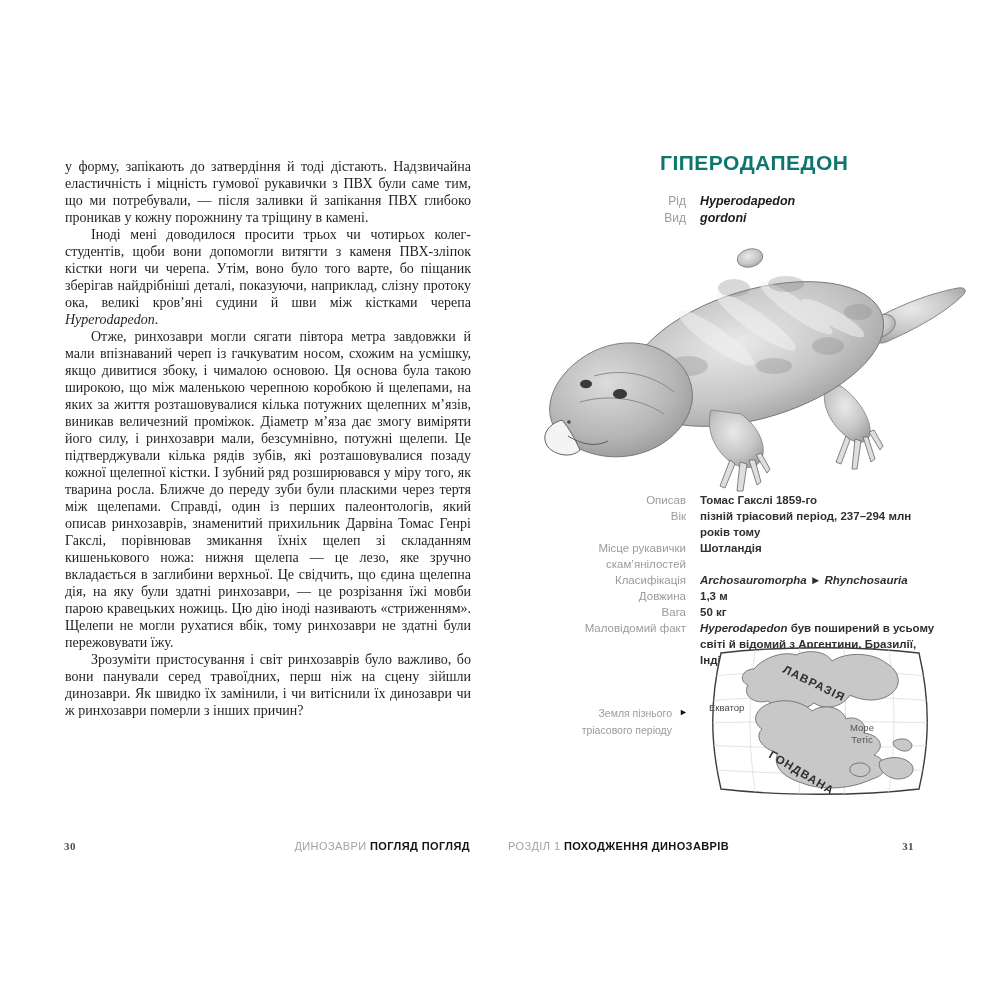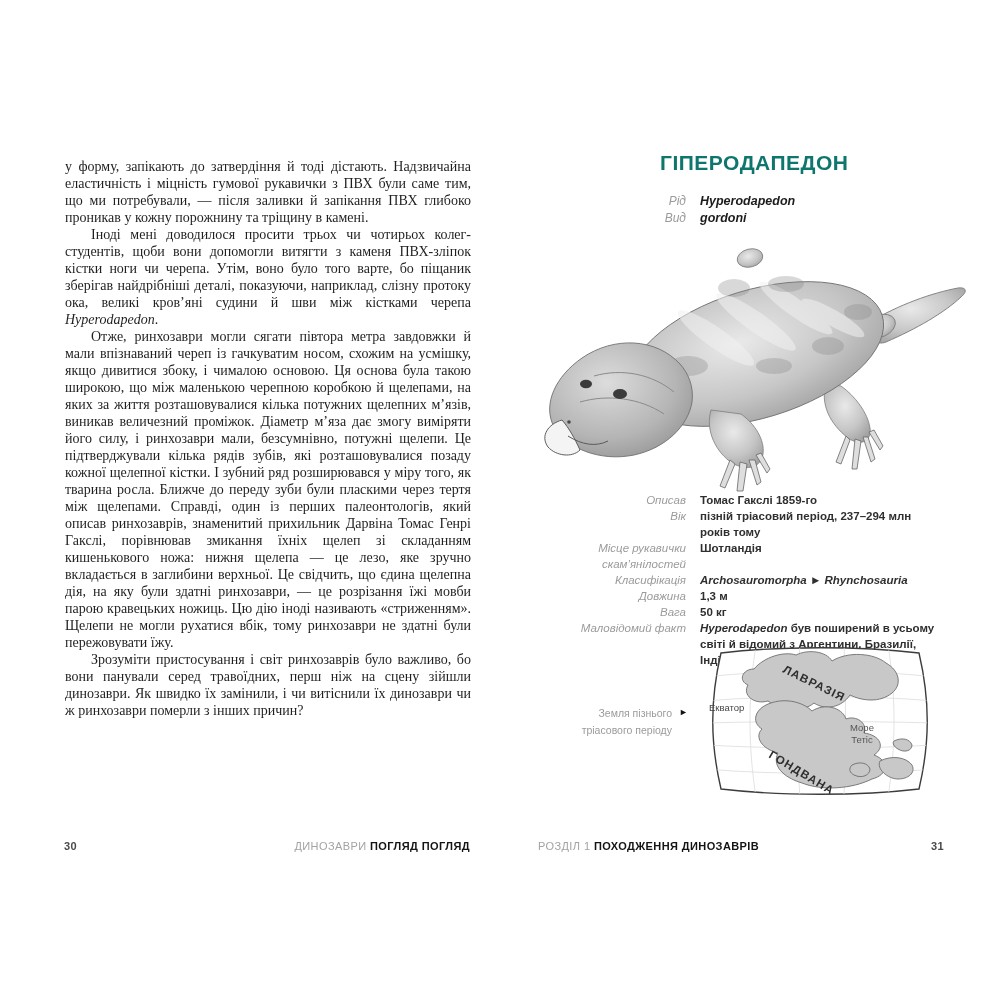"Рід" .flabel { font-style: italic -> none }
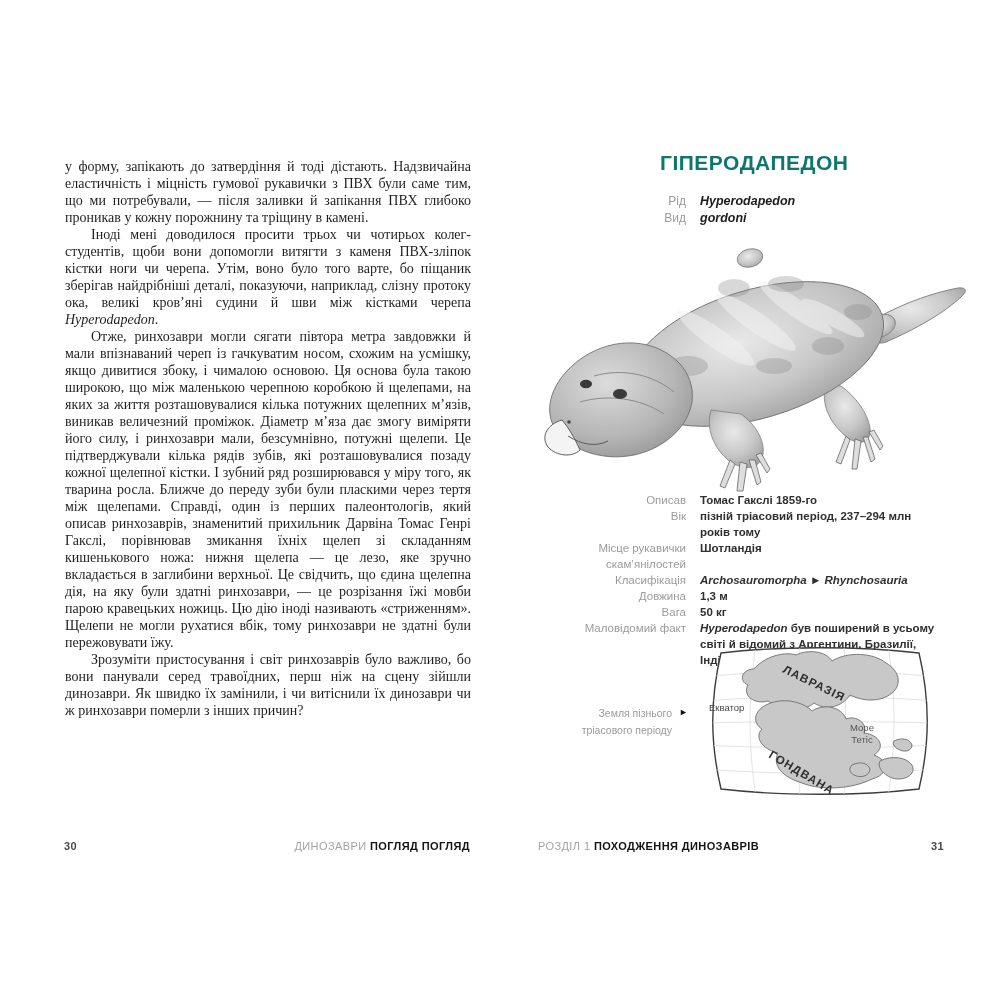"30" .pagenum { font-family: none -> Liberation Serif, serif }
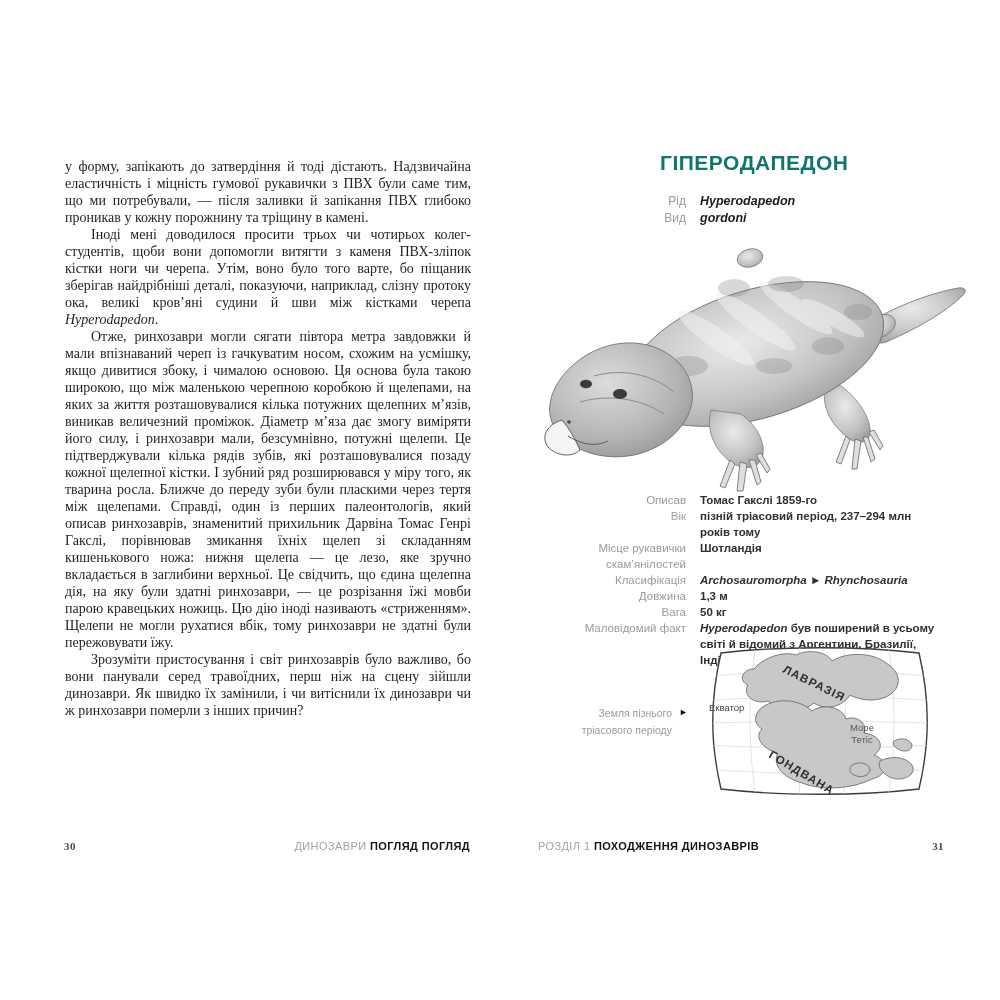"РОЗДІЛ 1 ПОХОДЖЕННЯ ДИНОЗАВРІВ" .footer-right { left: 538px -> 508px }
